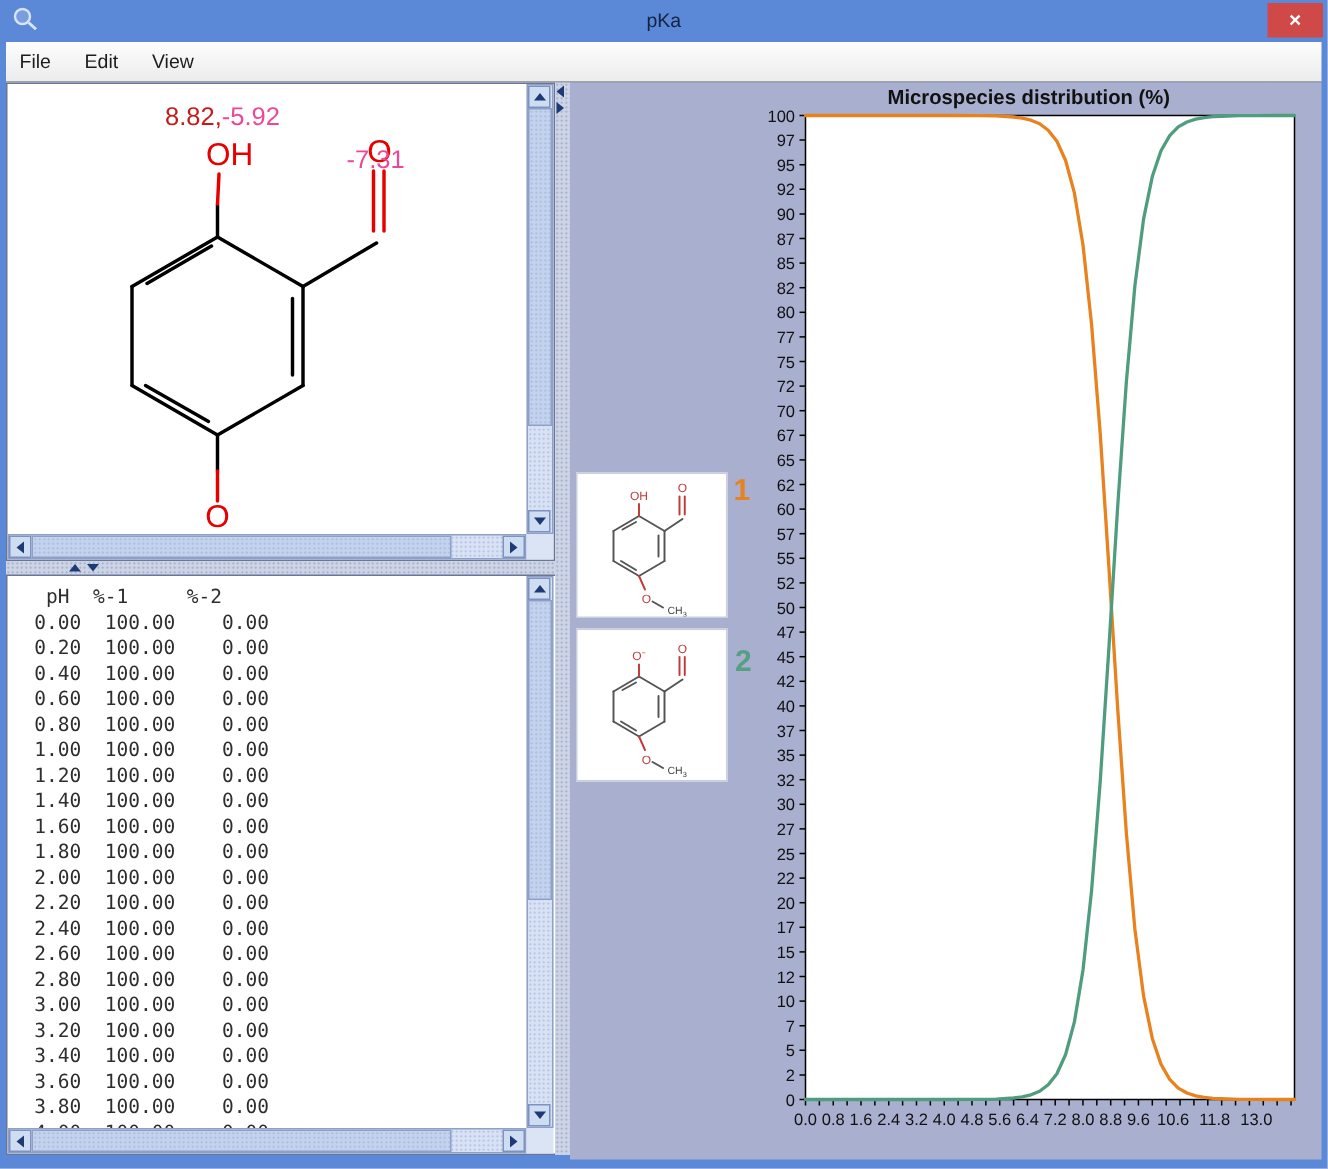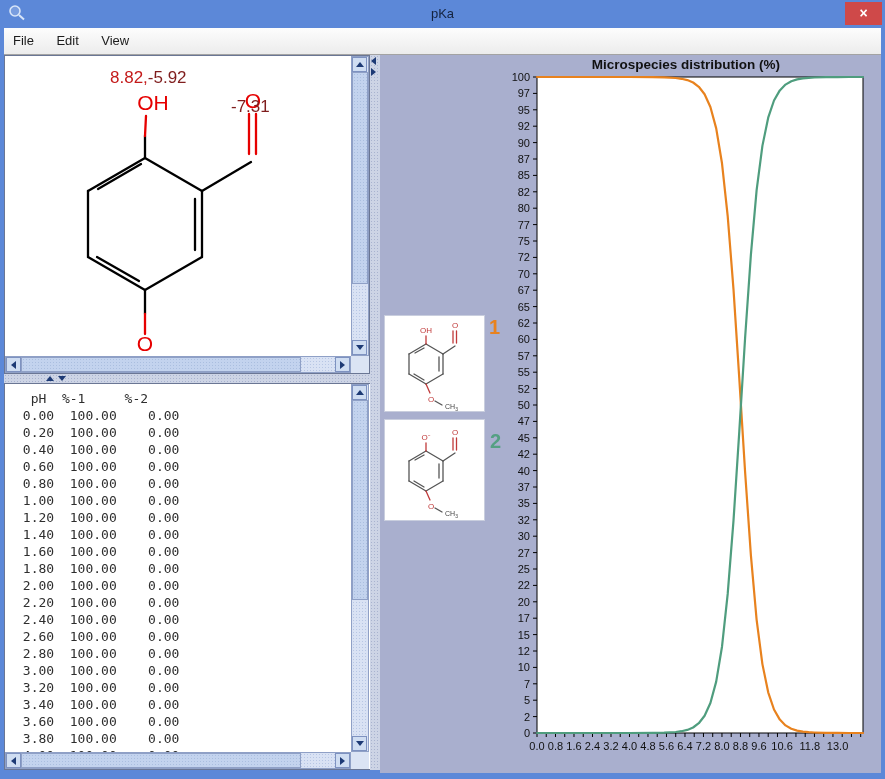"-5.92" .pka-blue { color: #7f1d1d -> #ec4899 }
